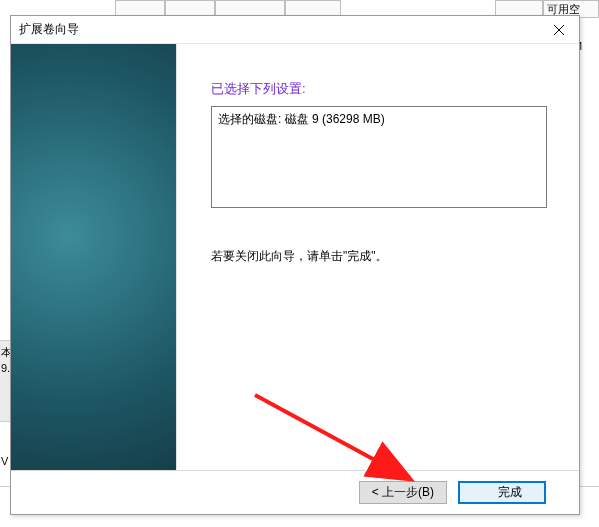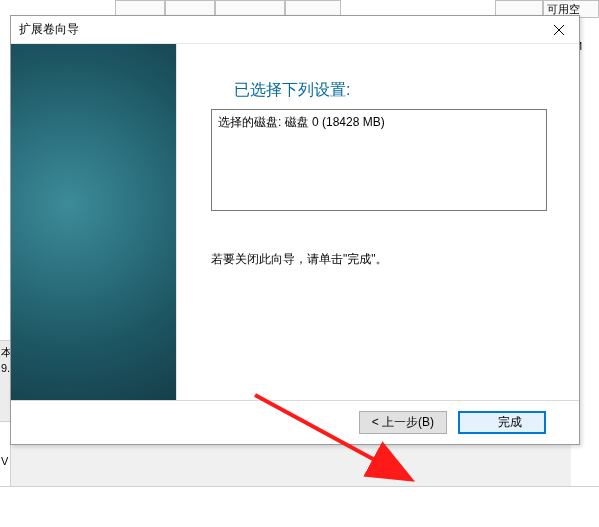"扩展卷向导" .wizard-window { height: 430px -> 500px }
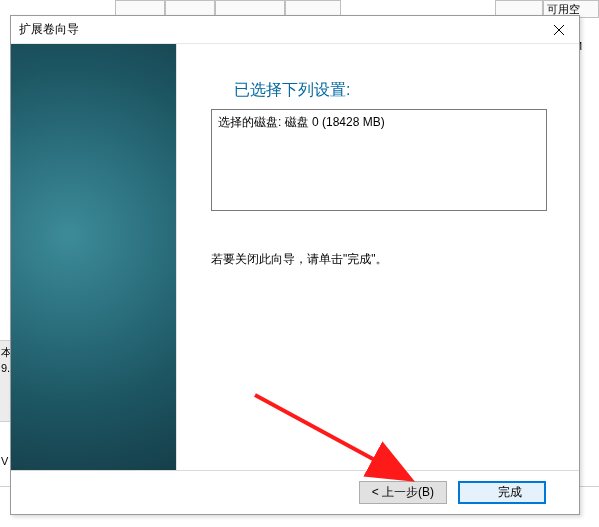"已选择下列设置:" .settings-label { color: #0369a1 -> #6d28d9; font-size: 16px -> 13px; margin-left: 23px -> none }
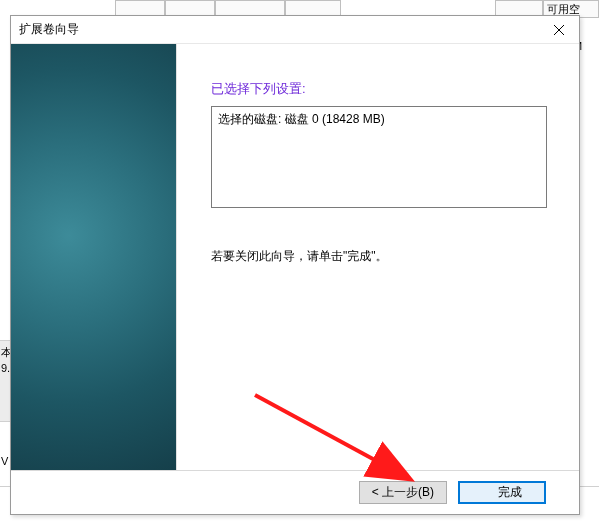"选择的磁盘: 磁盘 0 (18428 MB)" div { text: 0 (18428 -> 9 (36298 }
